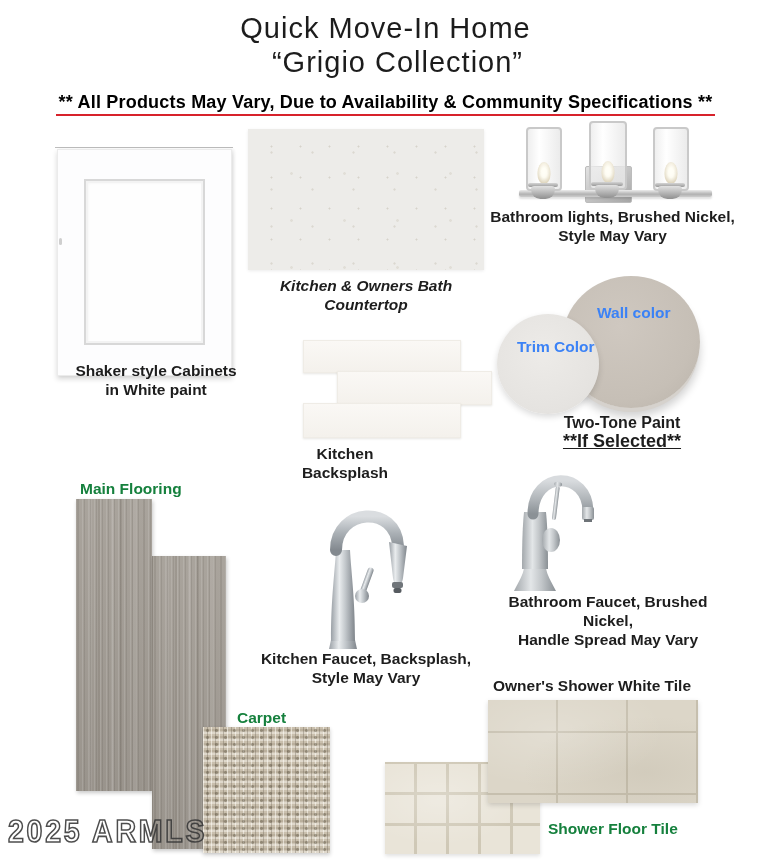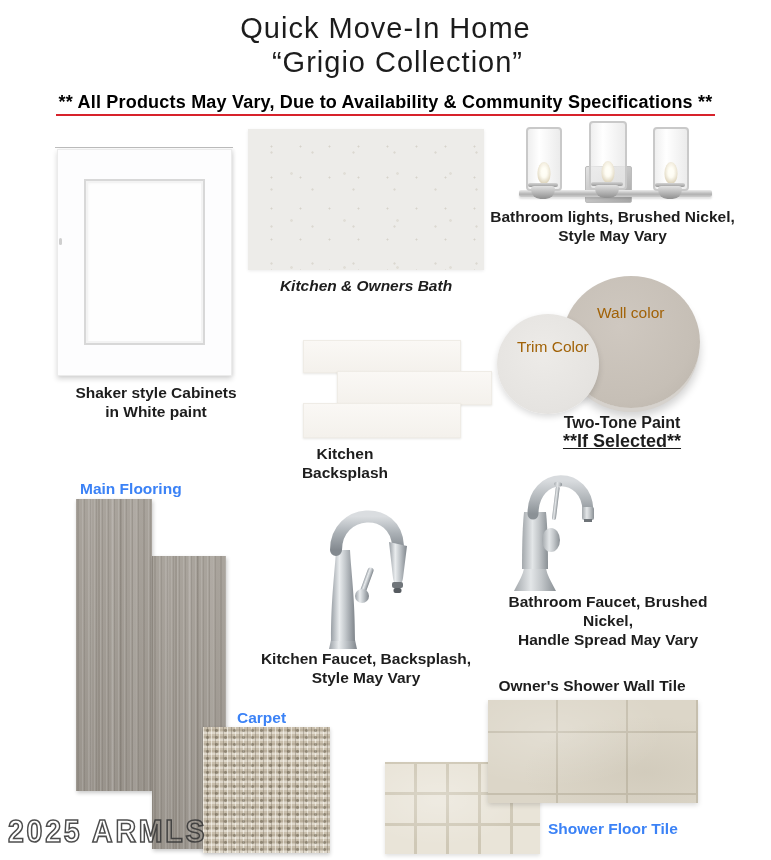"Countertop" div { html: none -> <div>Countertop</div> }
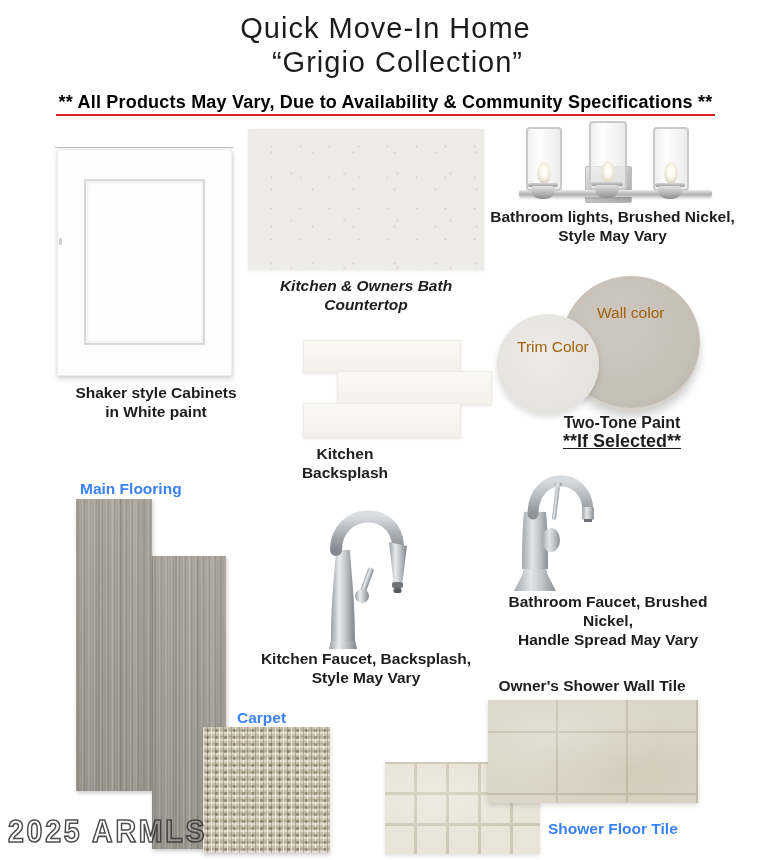"Wall color" .paint-label { color: #a16207 -> #3b82f6; font-weight: normal -> bold }
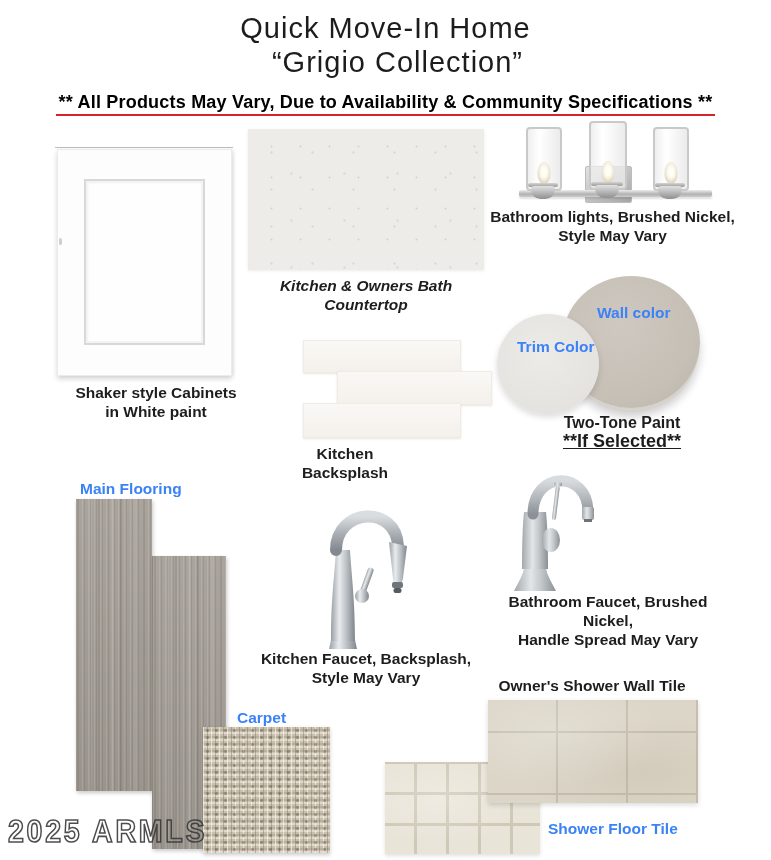"Shaker style Cabinets" div.abs { top: 375px -> 353px }
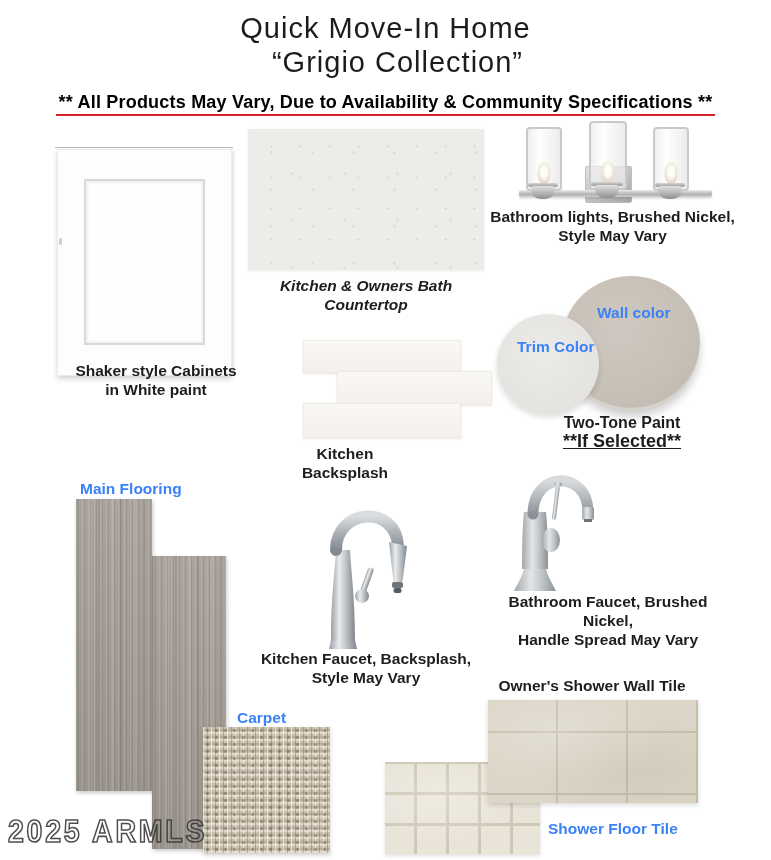"Main Flooring" .label-l { color: #3b82f6 -> #15803d }
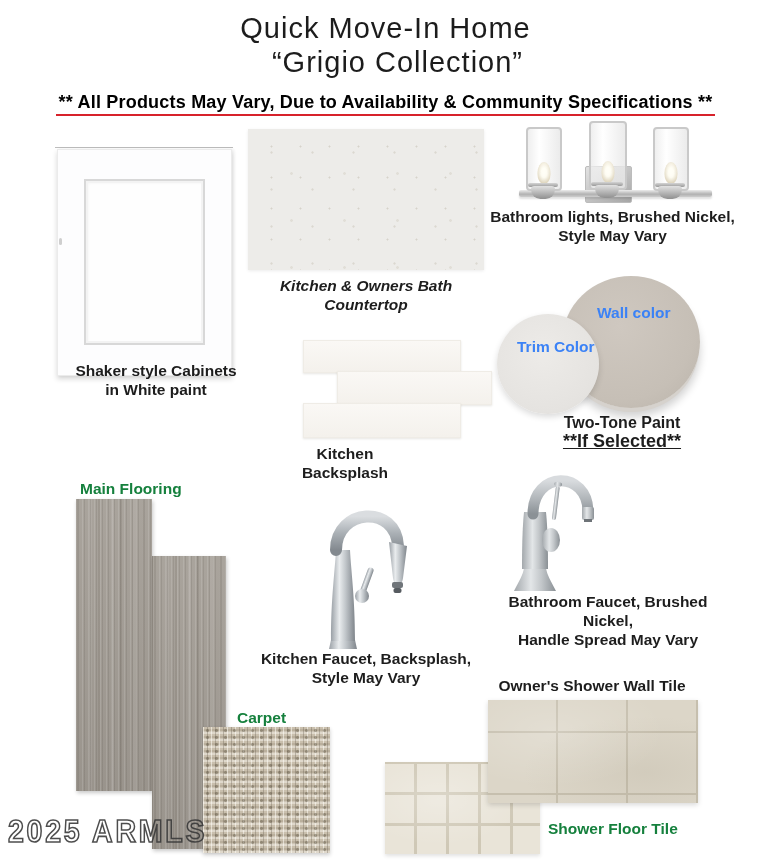"Owner's Shower Wall Tile" div.abs { text: Wall -> White }
